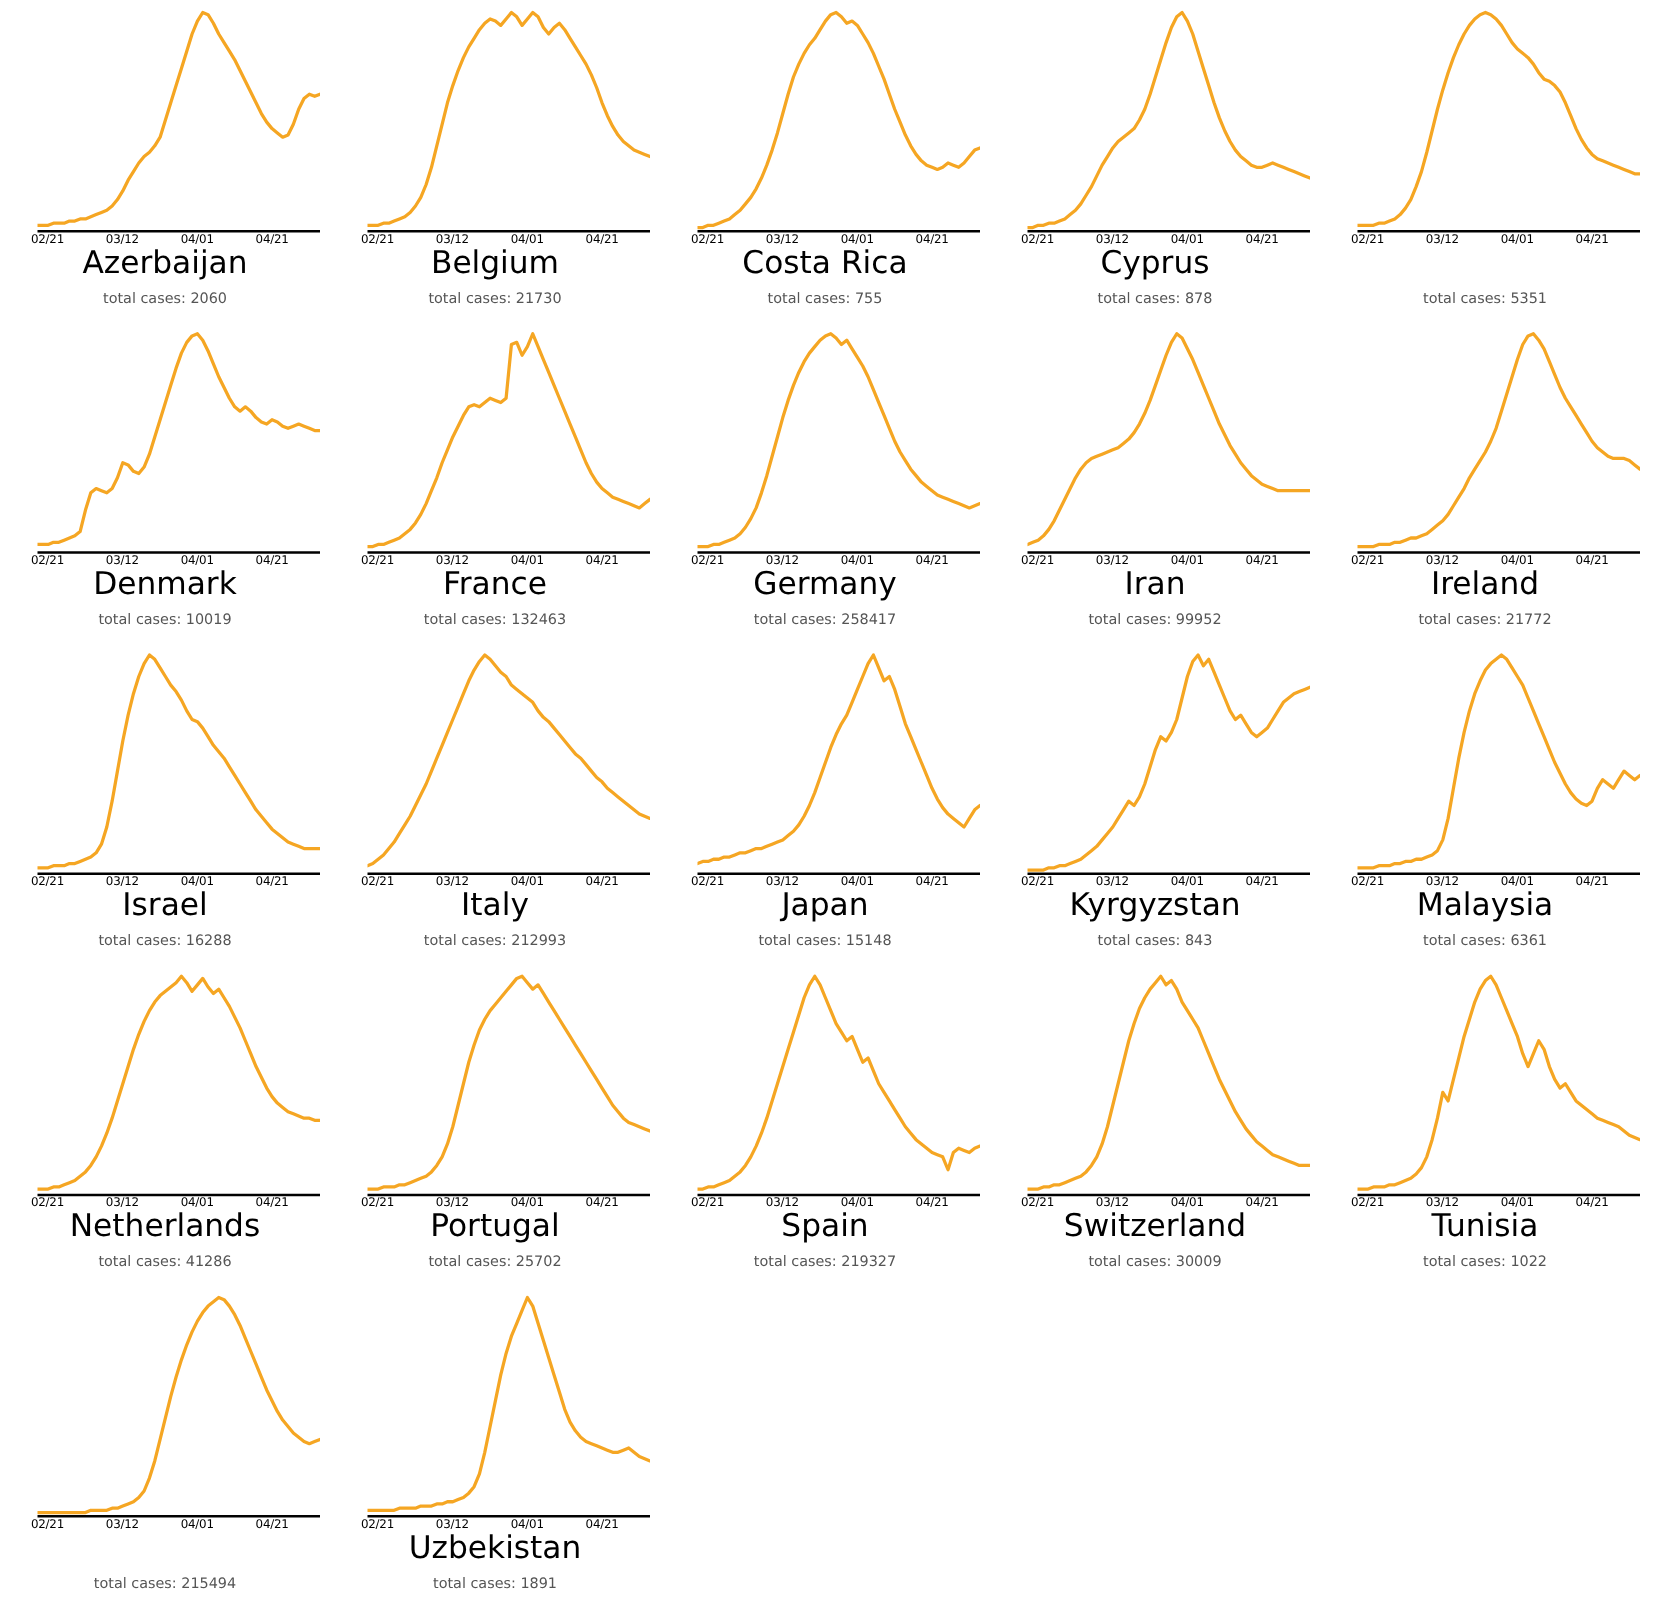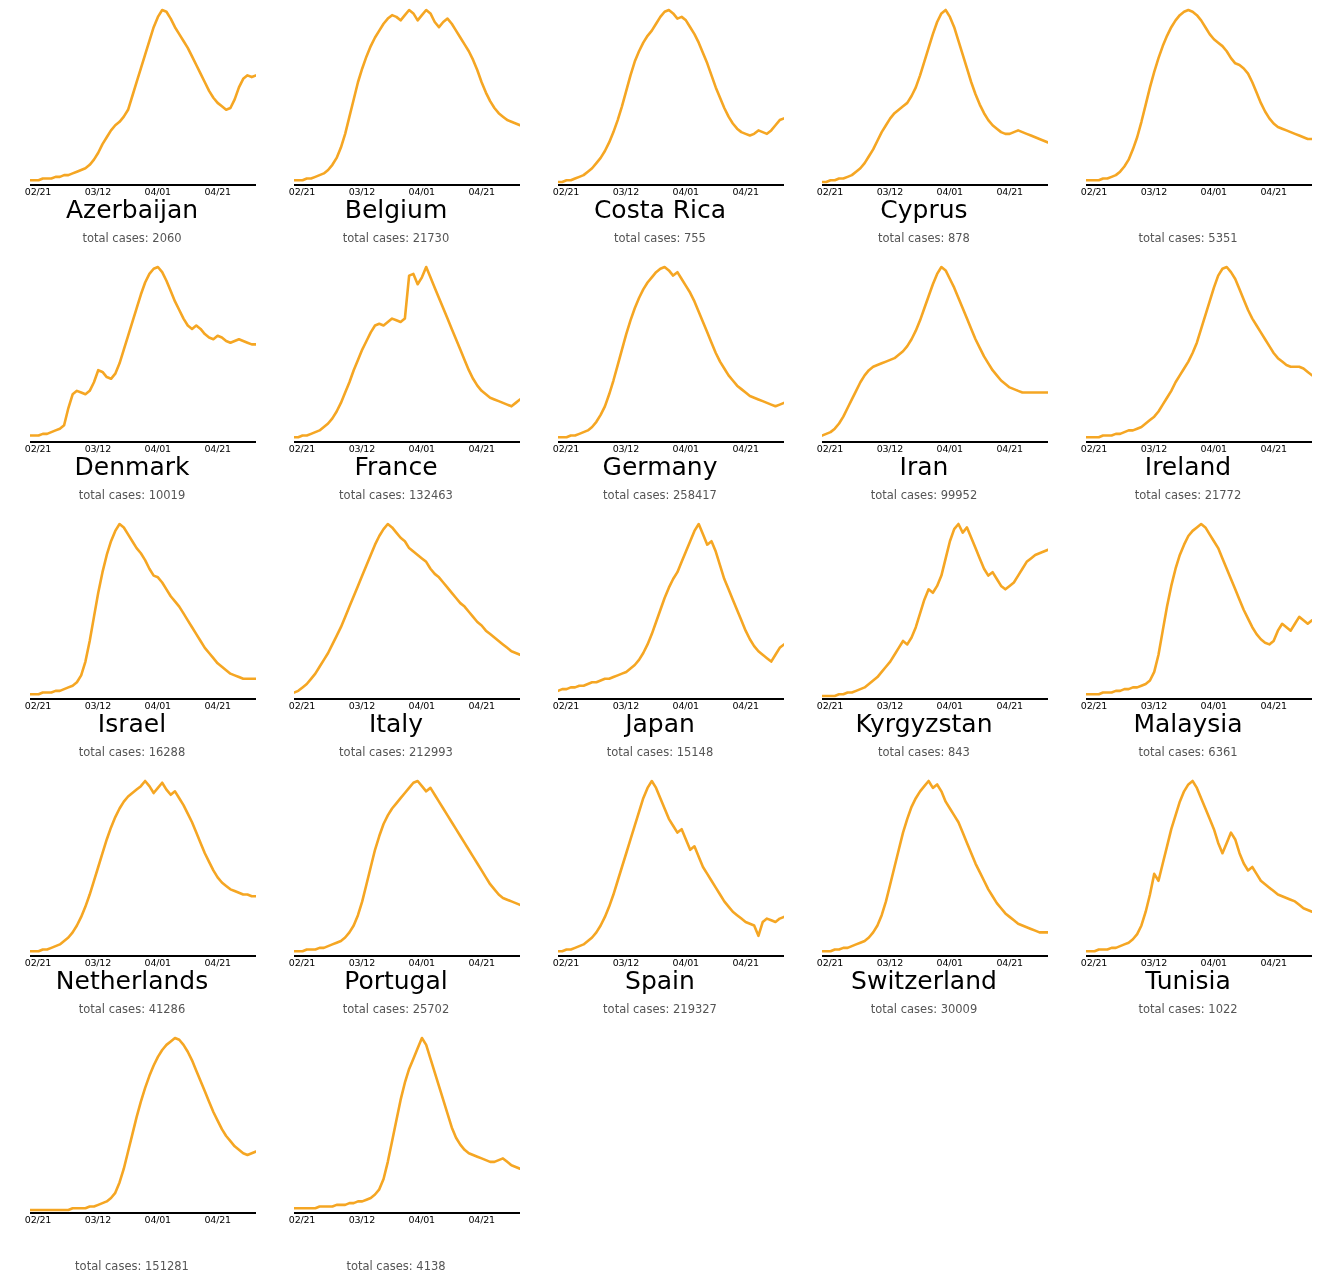"Uzbekistan" div.country { html: none -> <div>Uzbekistan</div> }
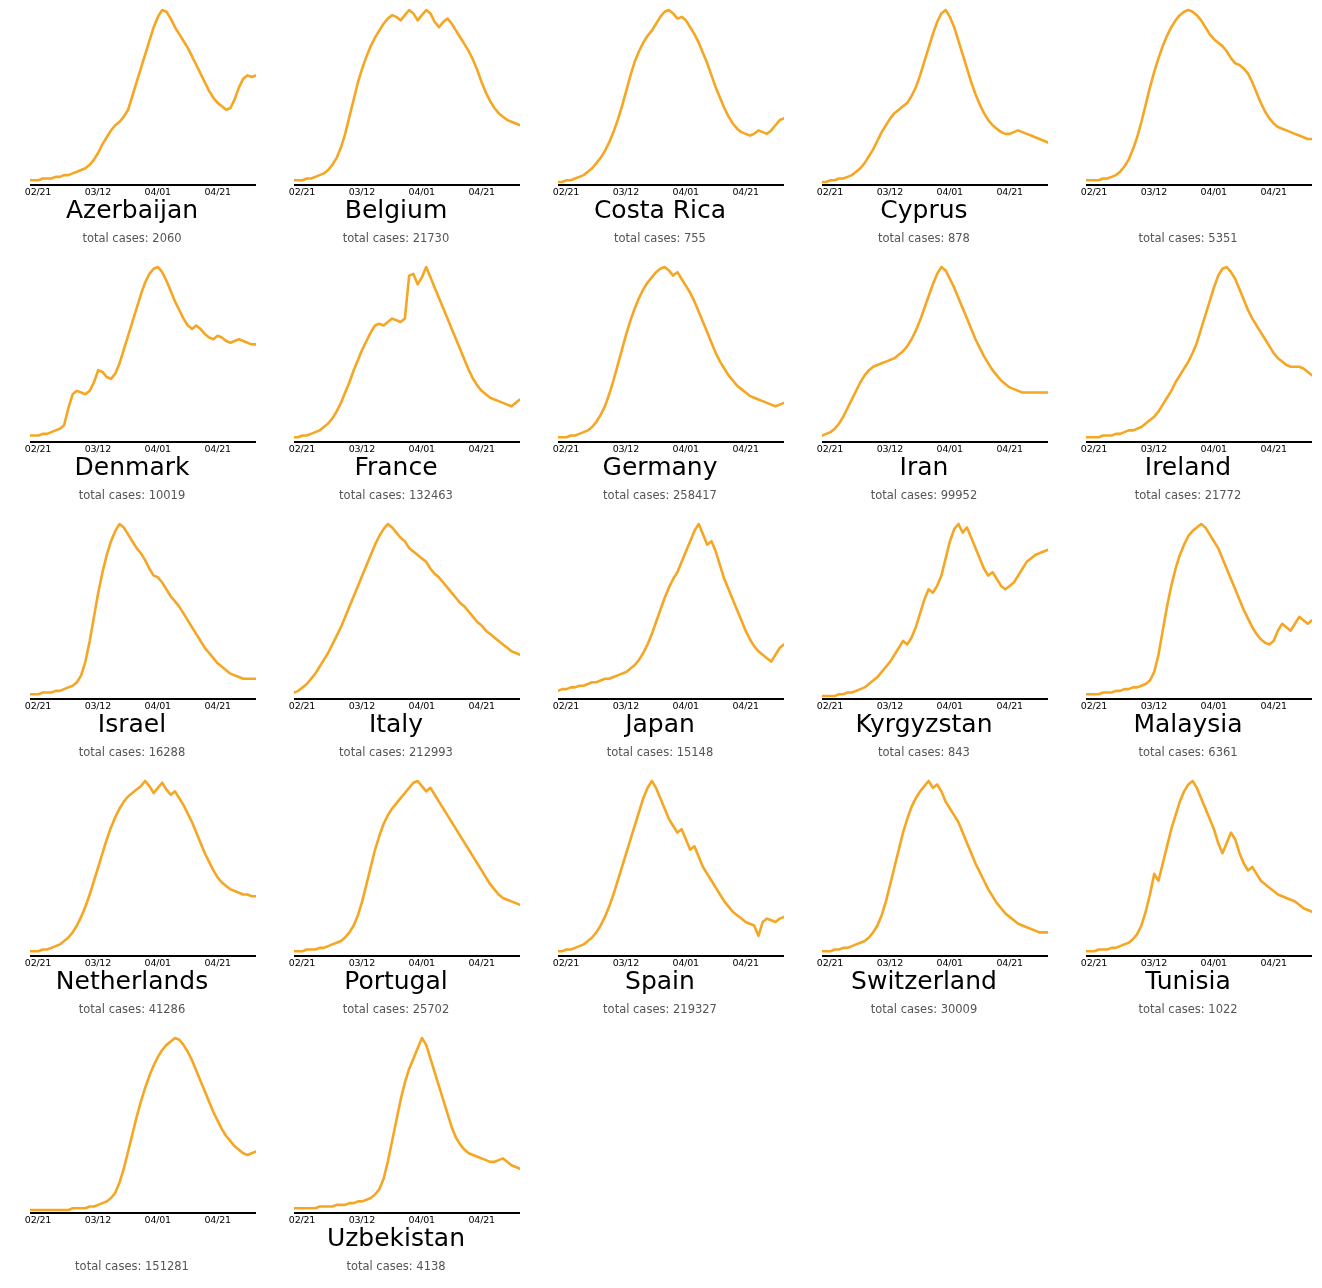"total cases: 151281" div.total { text: 151281 -> 215494 }
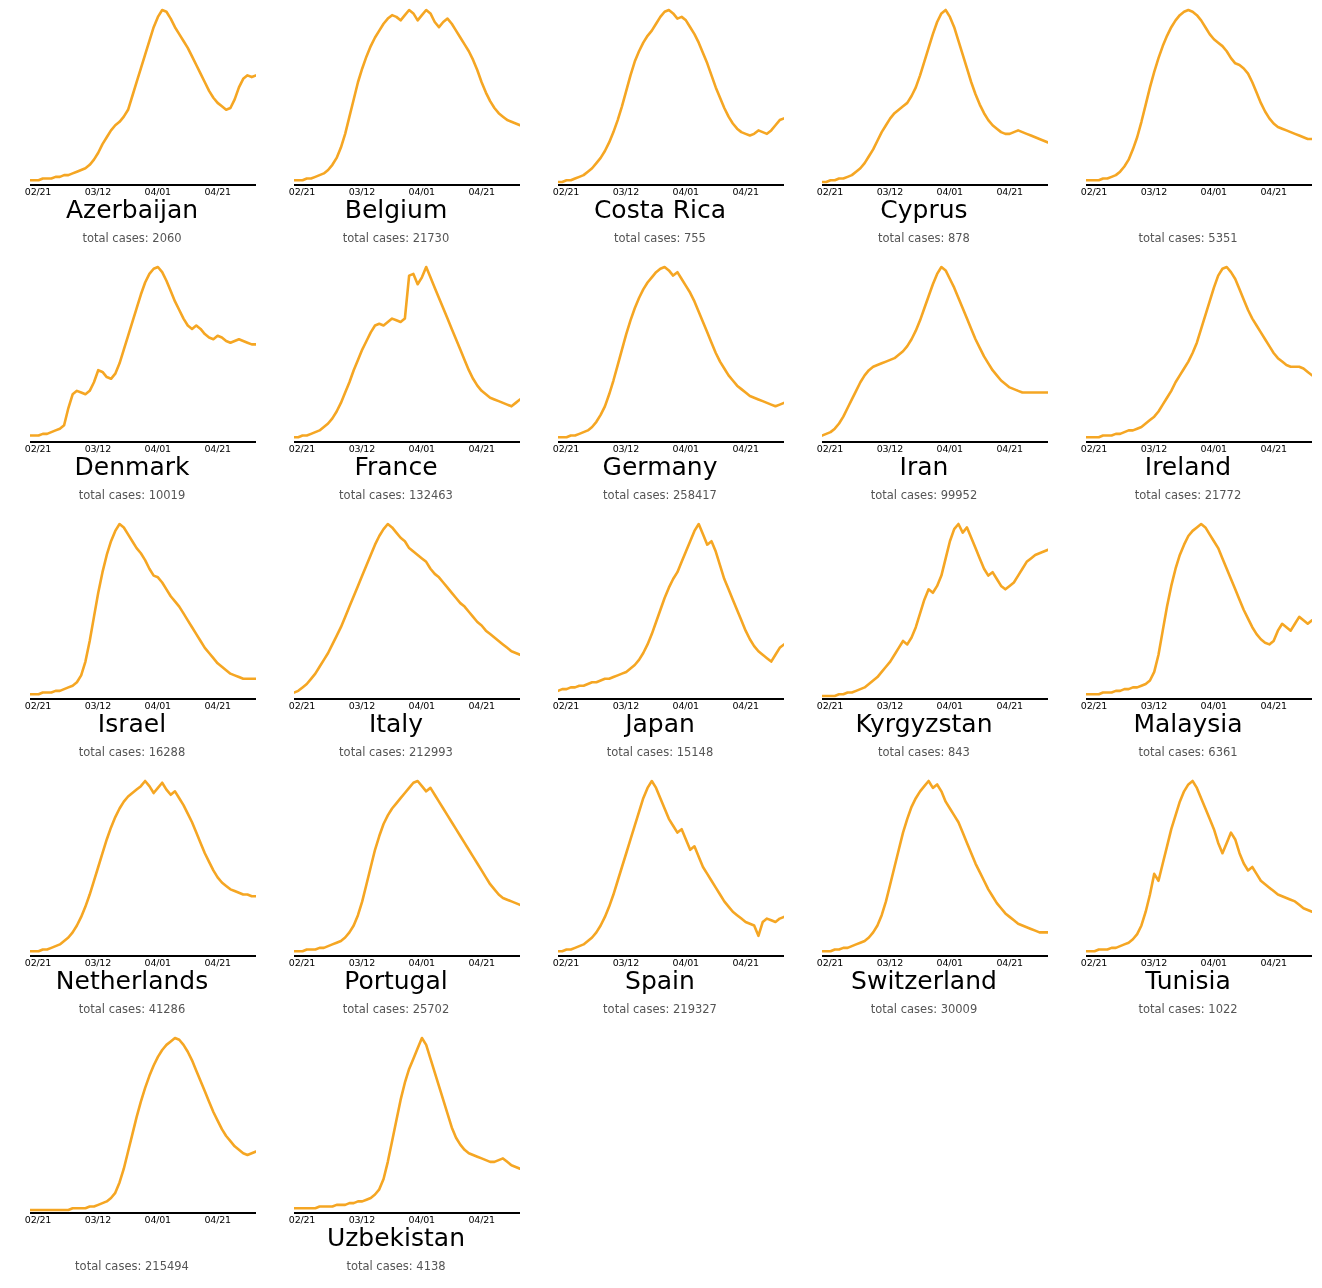"total cases: 4138" div.total { text: 4138 -> 1891 }
